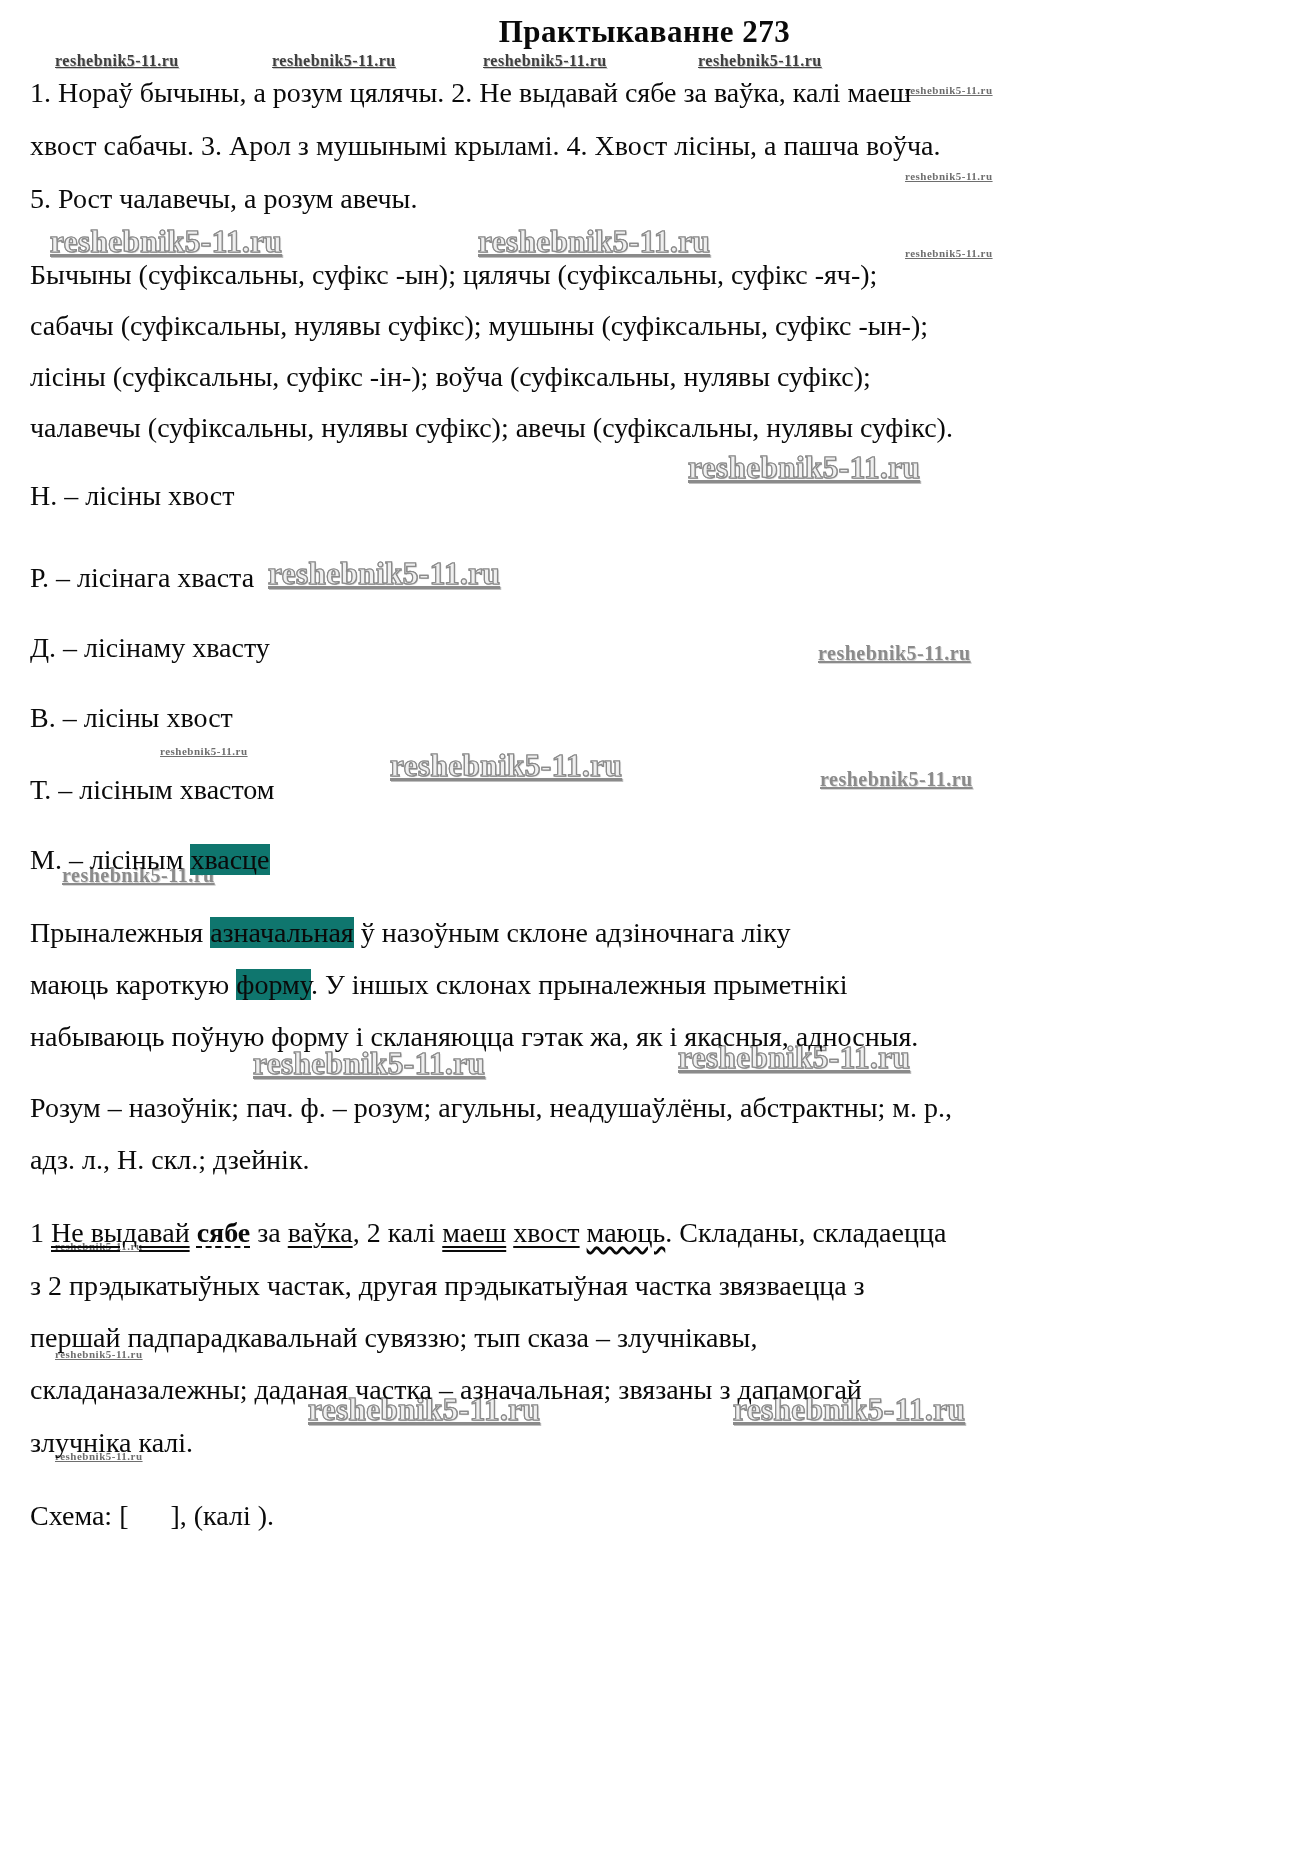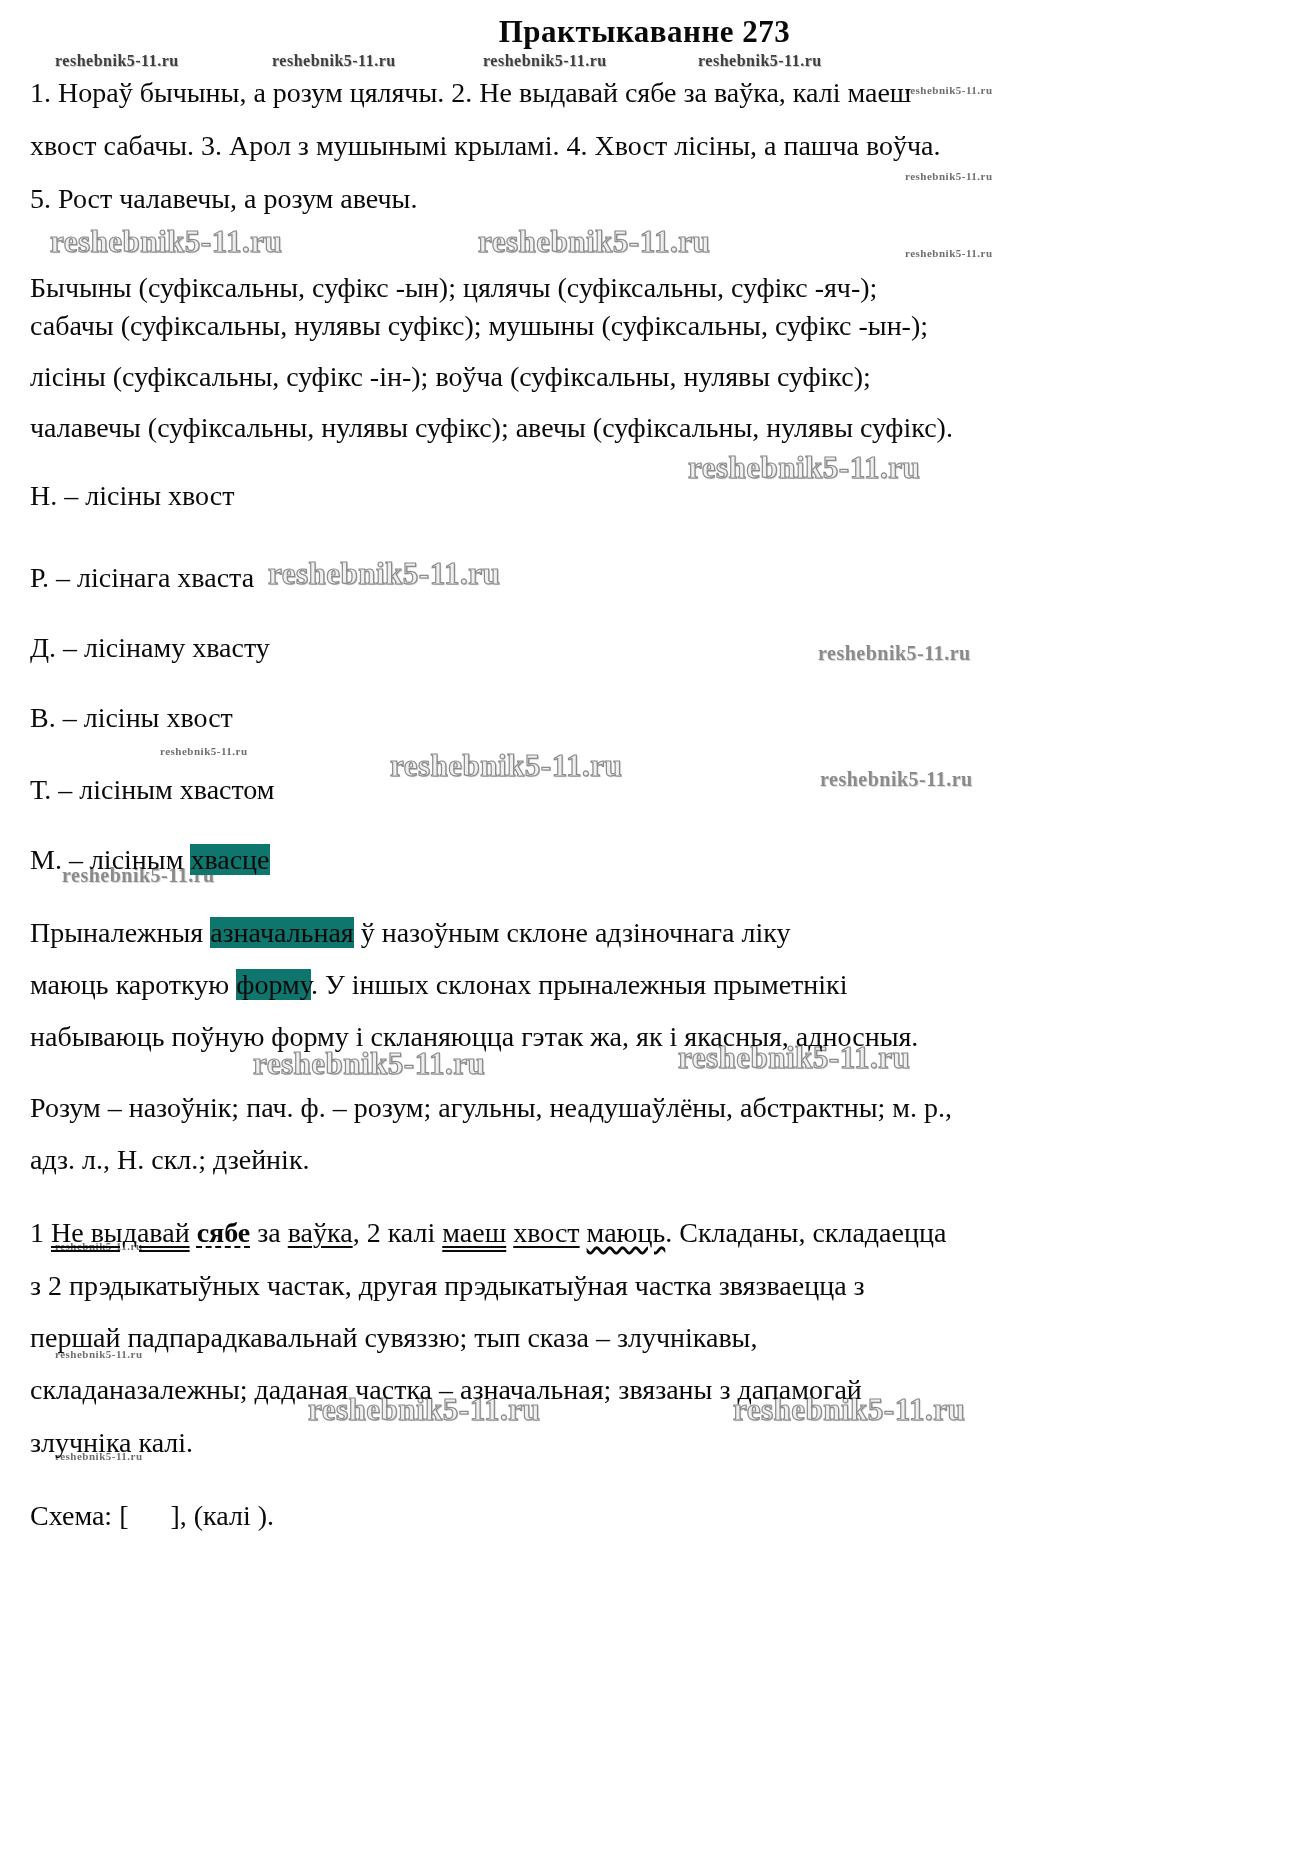"reshebnik5-11.ru" .wm { text-decoration: none -> underline }
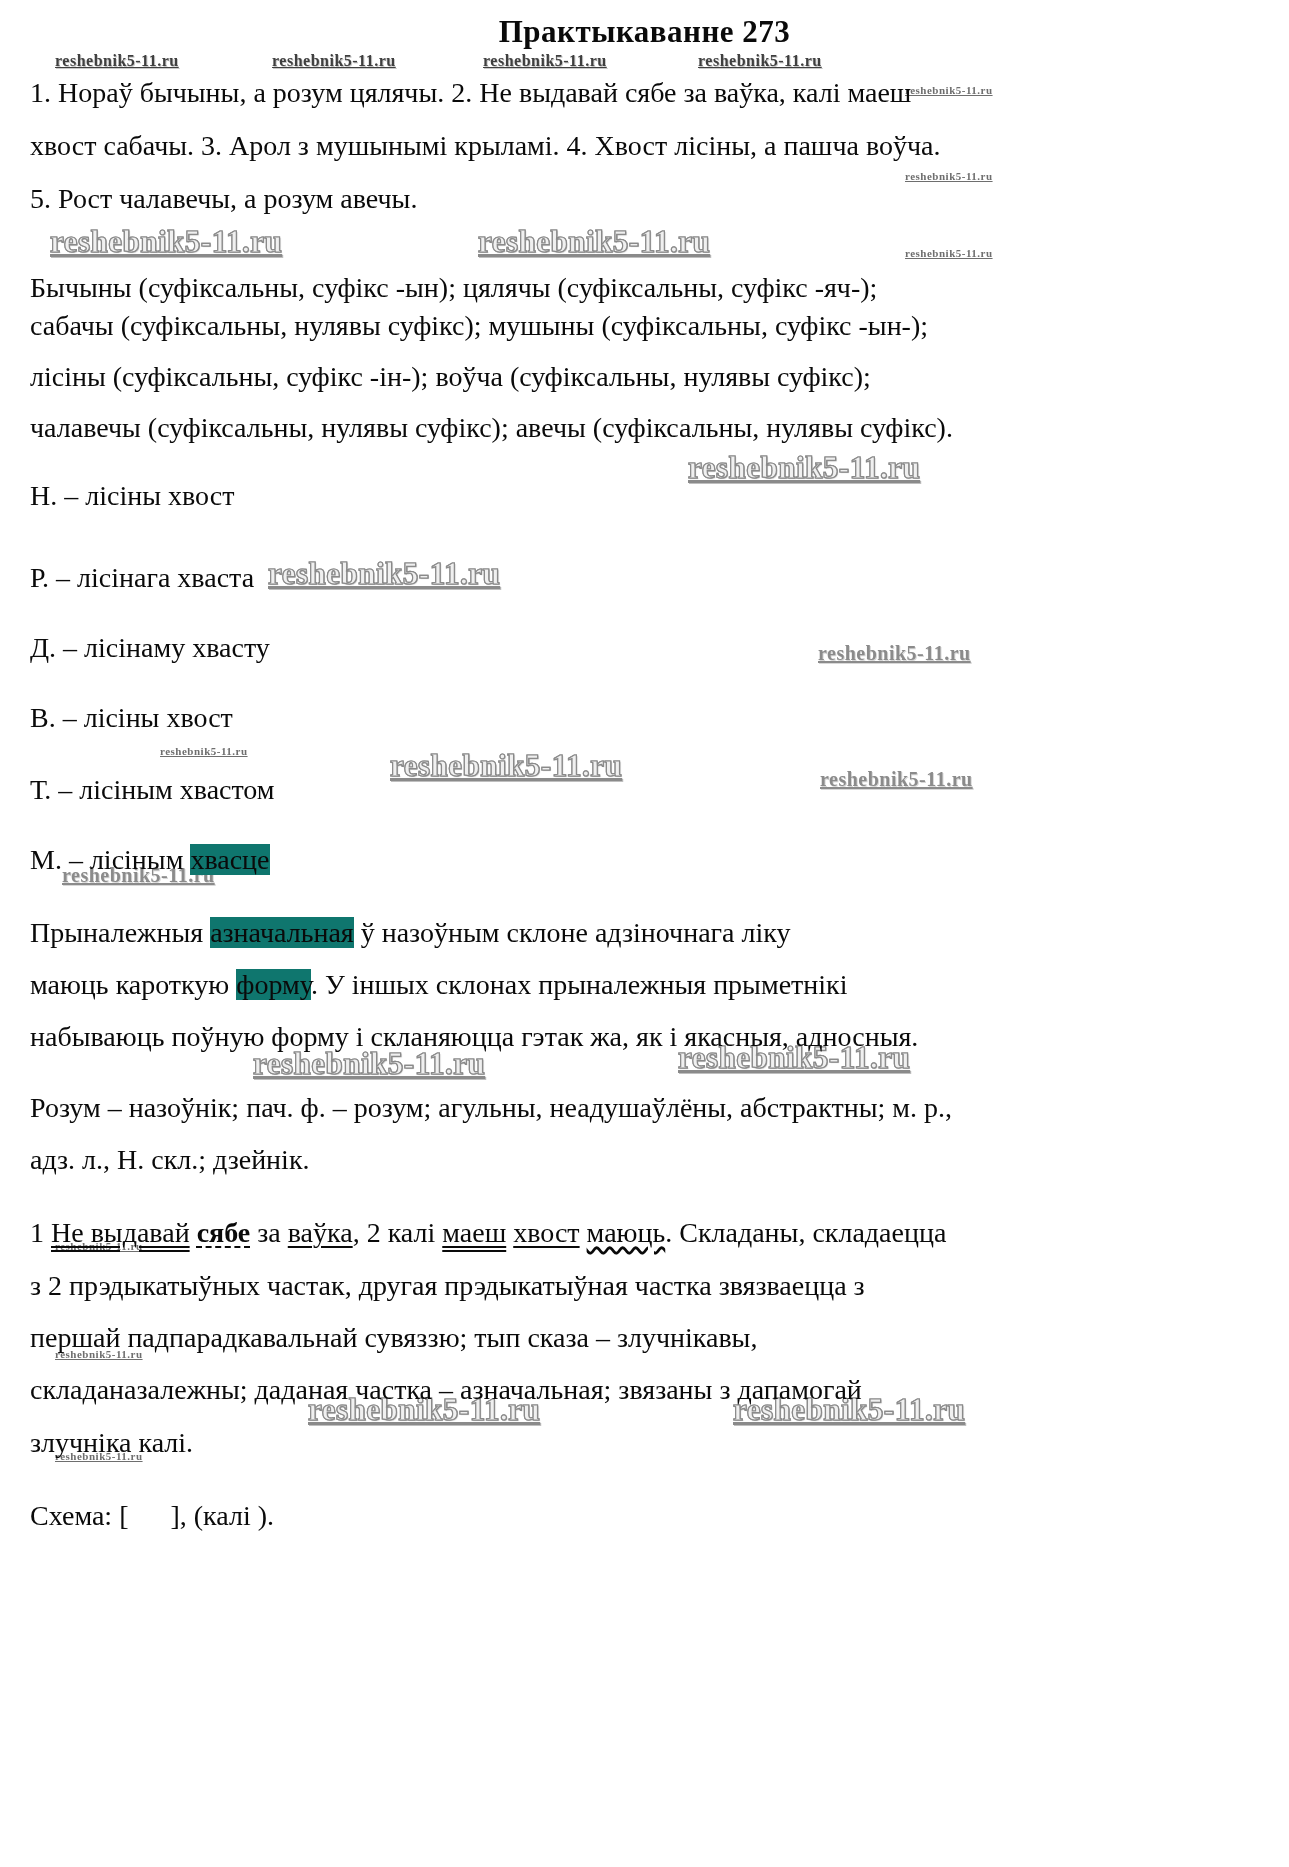"Бычыны (суфіксальны, суфікс -ын); цялячы" div.line { top: 270px -> 257px }
